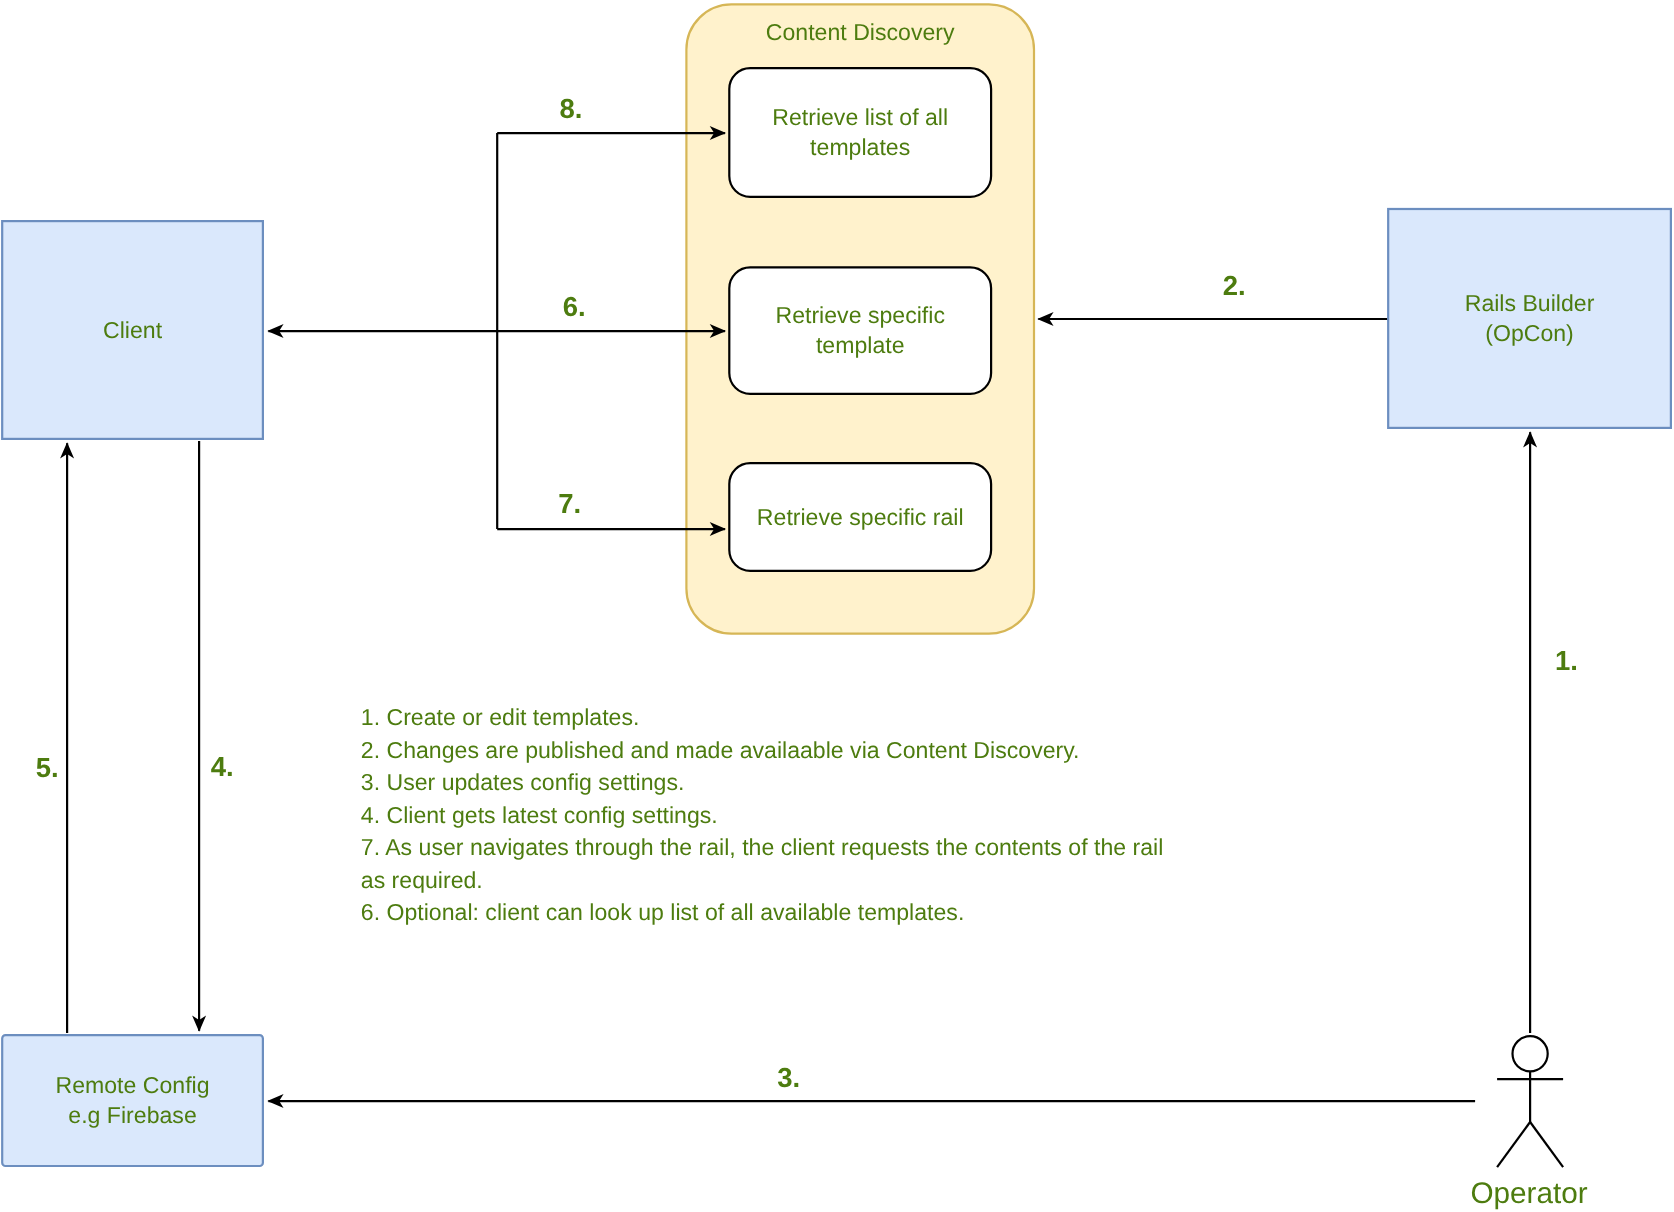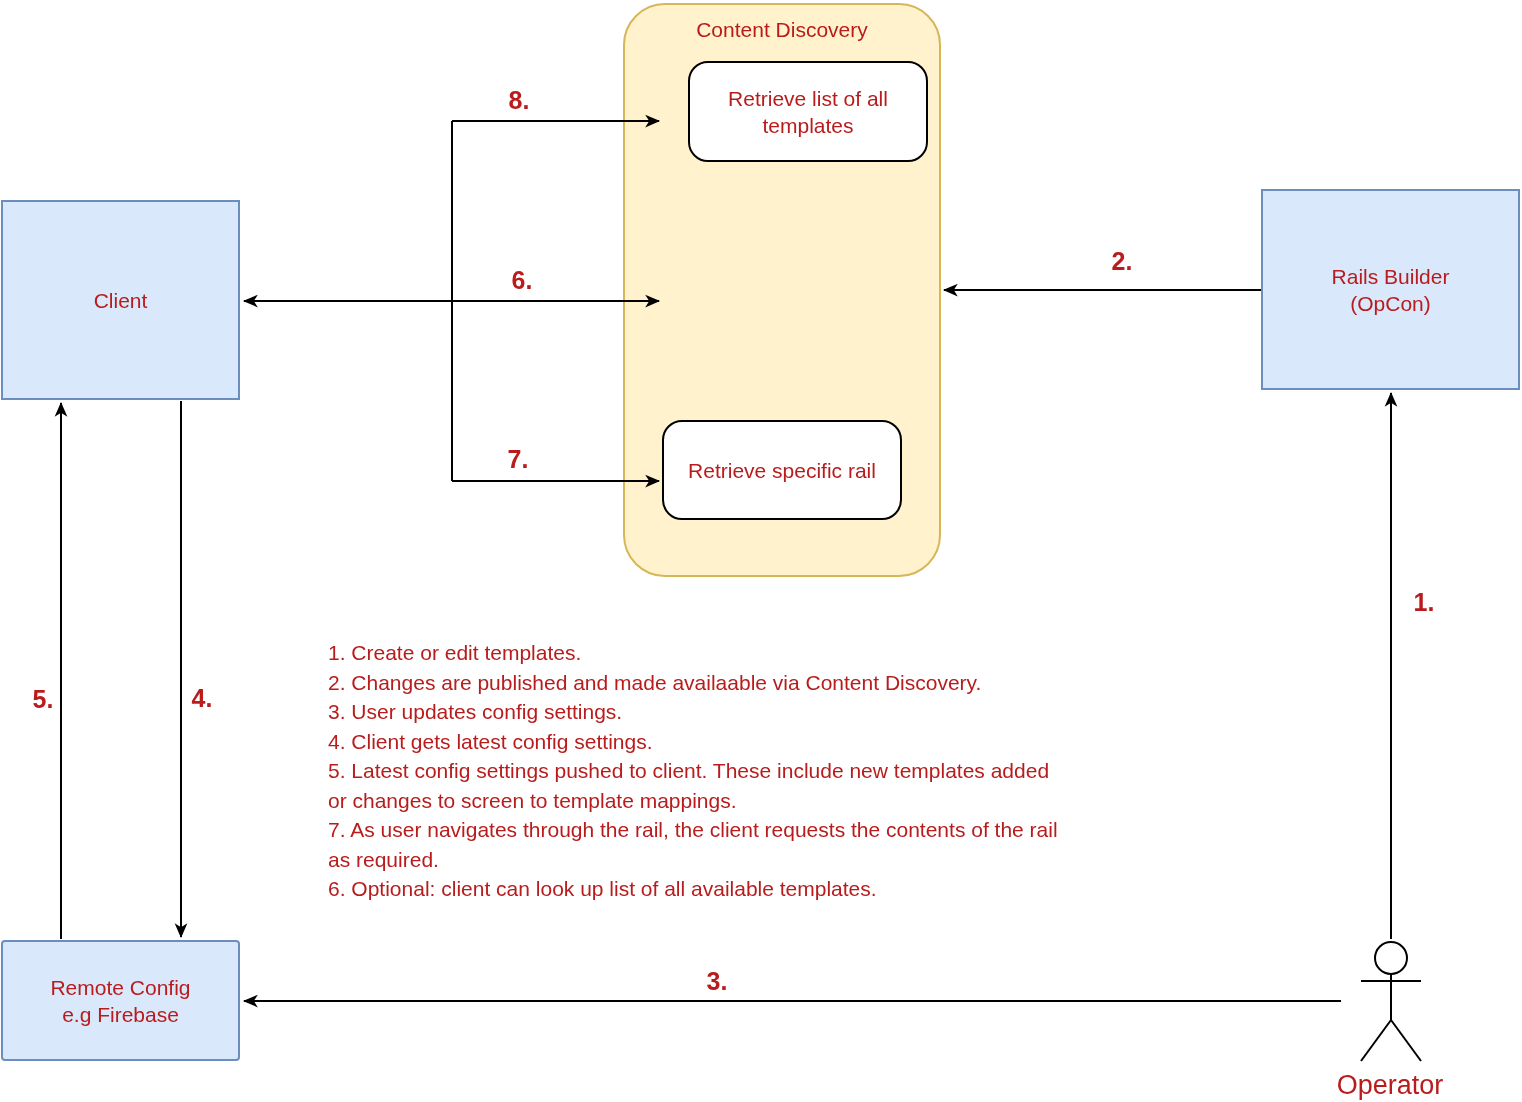"Content Discovery" .canvas { color: #b91c1c -> #4d7c0f }
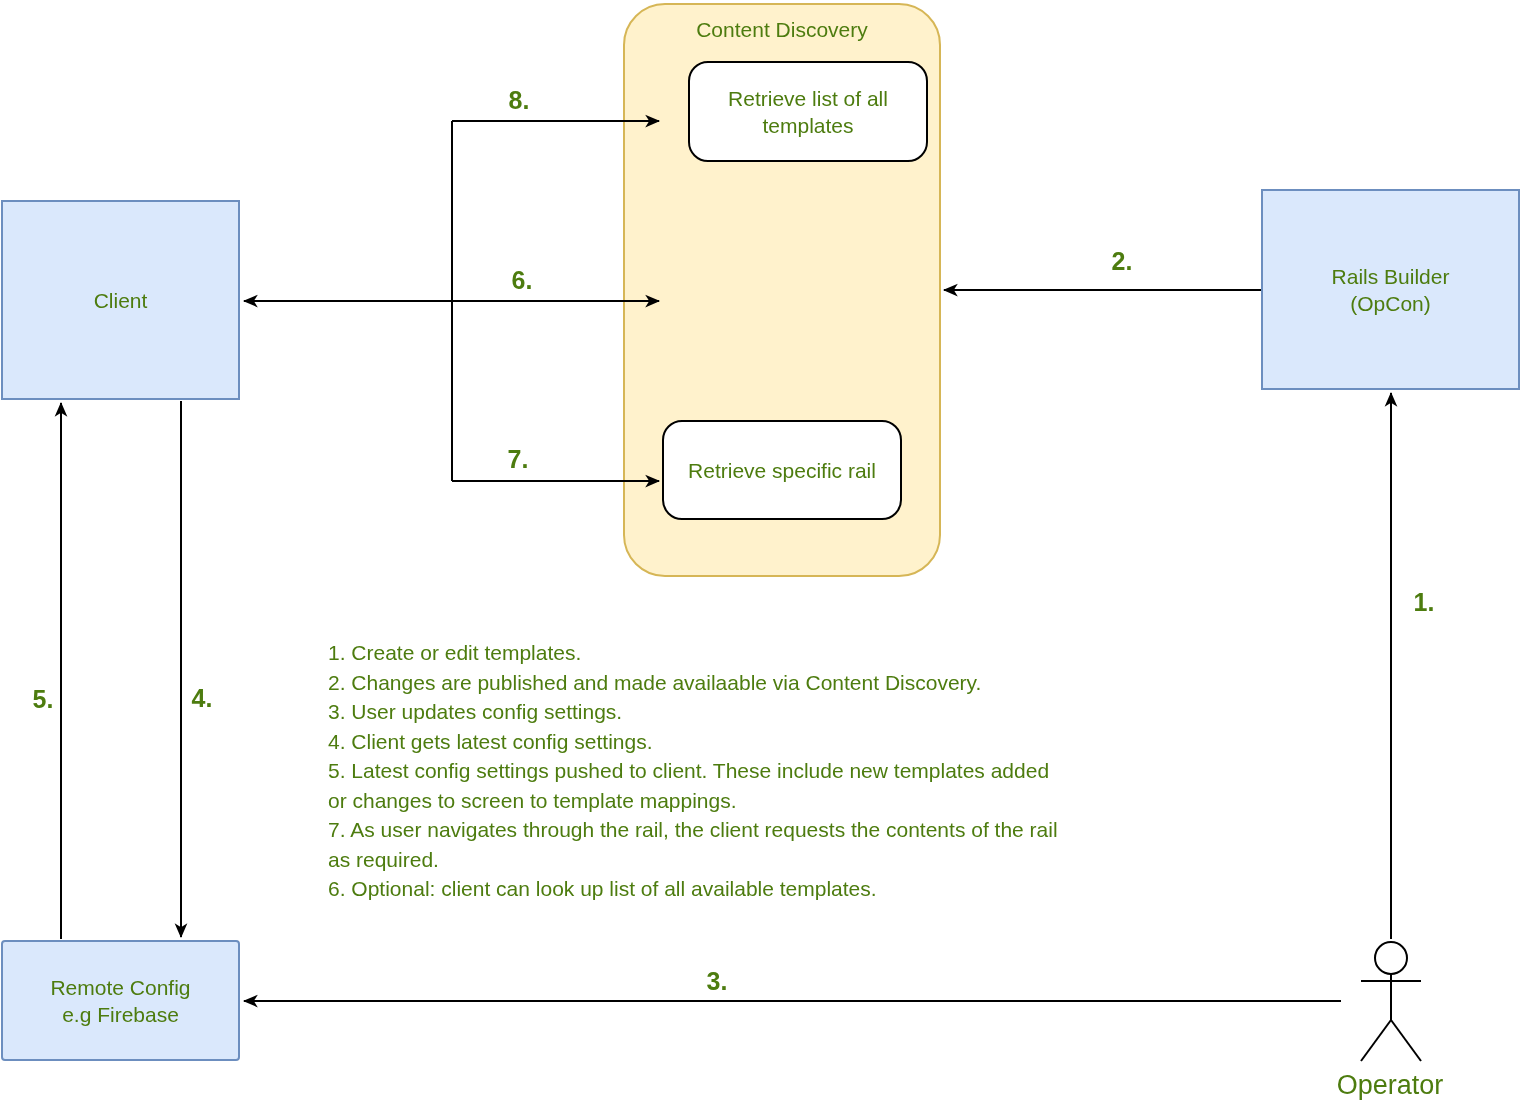"Retrieve list of all" .wbox.b1 { height: 101px -> 119px; left: 688px -> 662px }
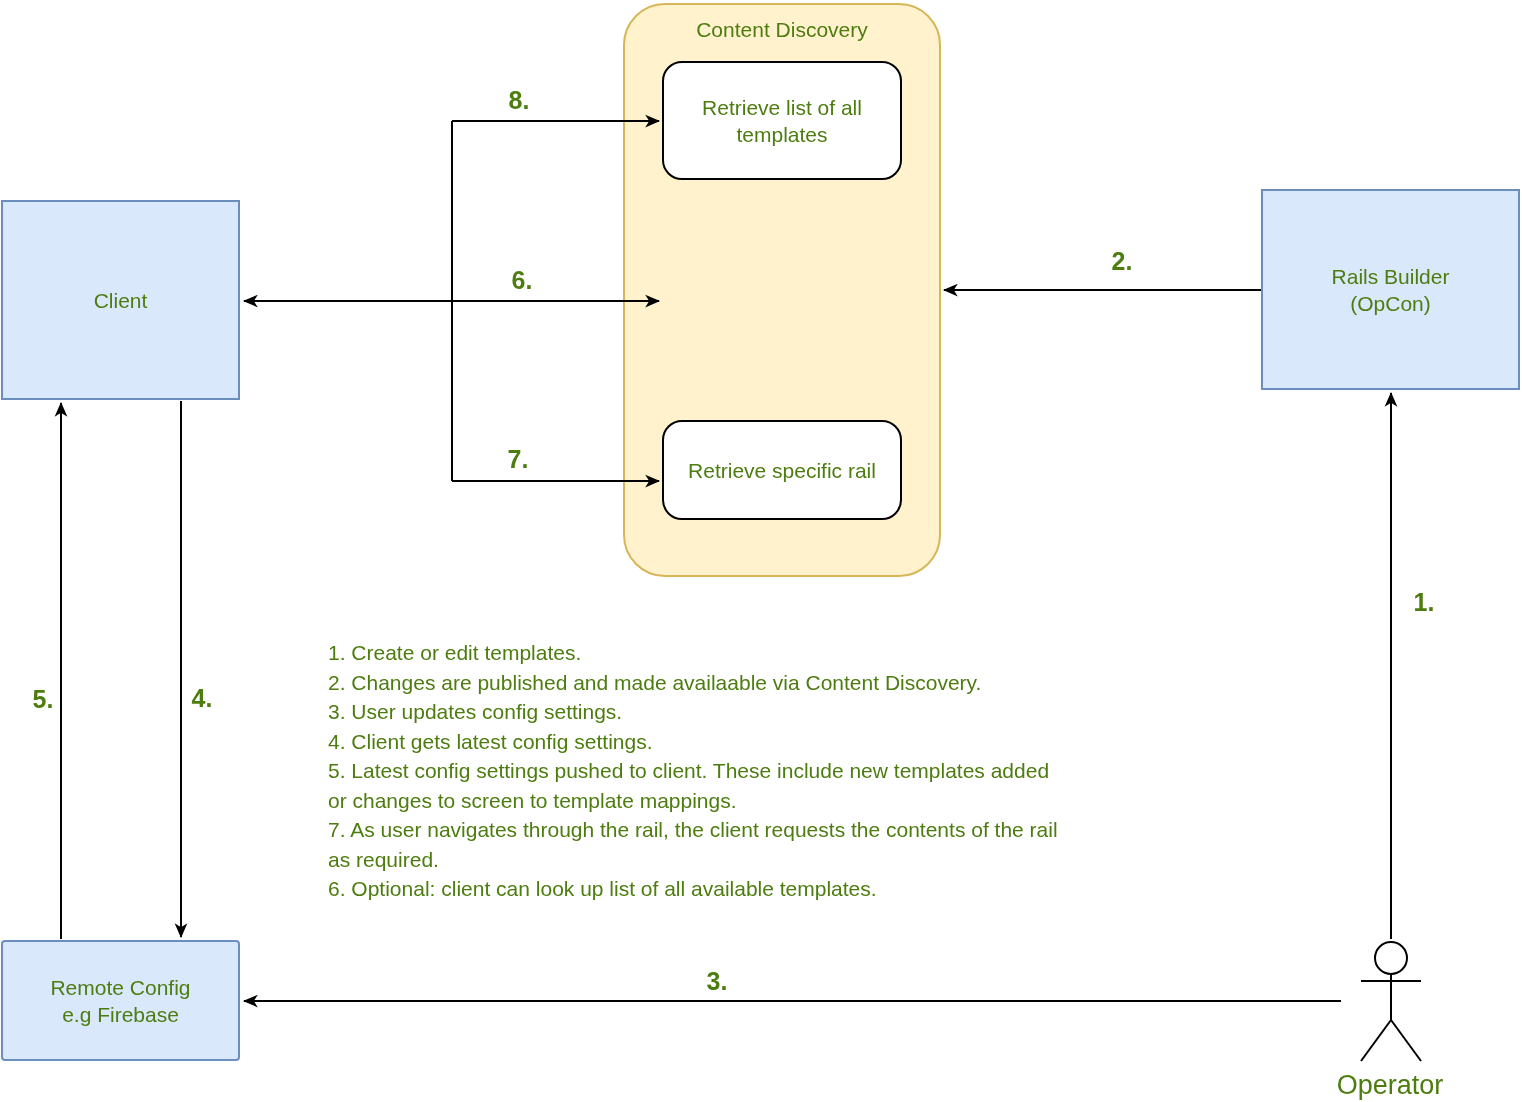"Retrieve specific" div.wbox { html: none -> <div>Retrieve specific template</div> }
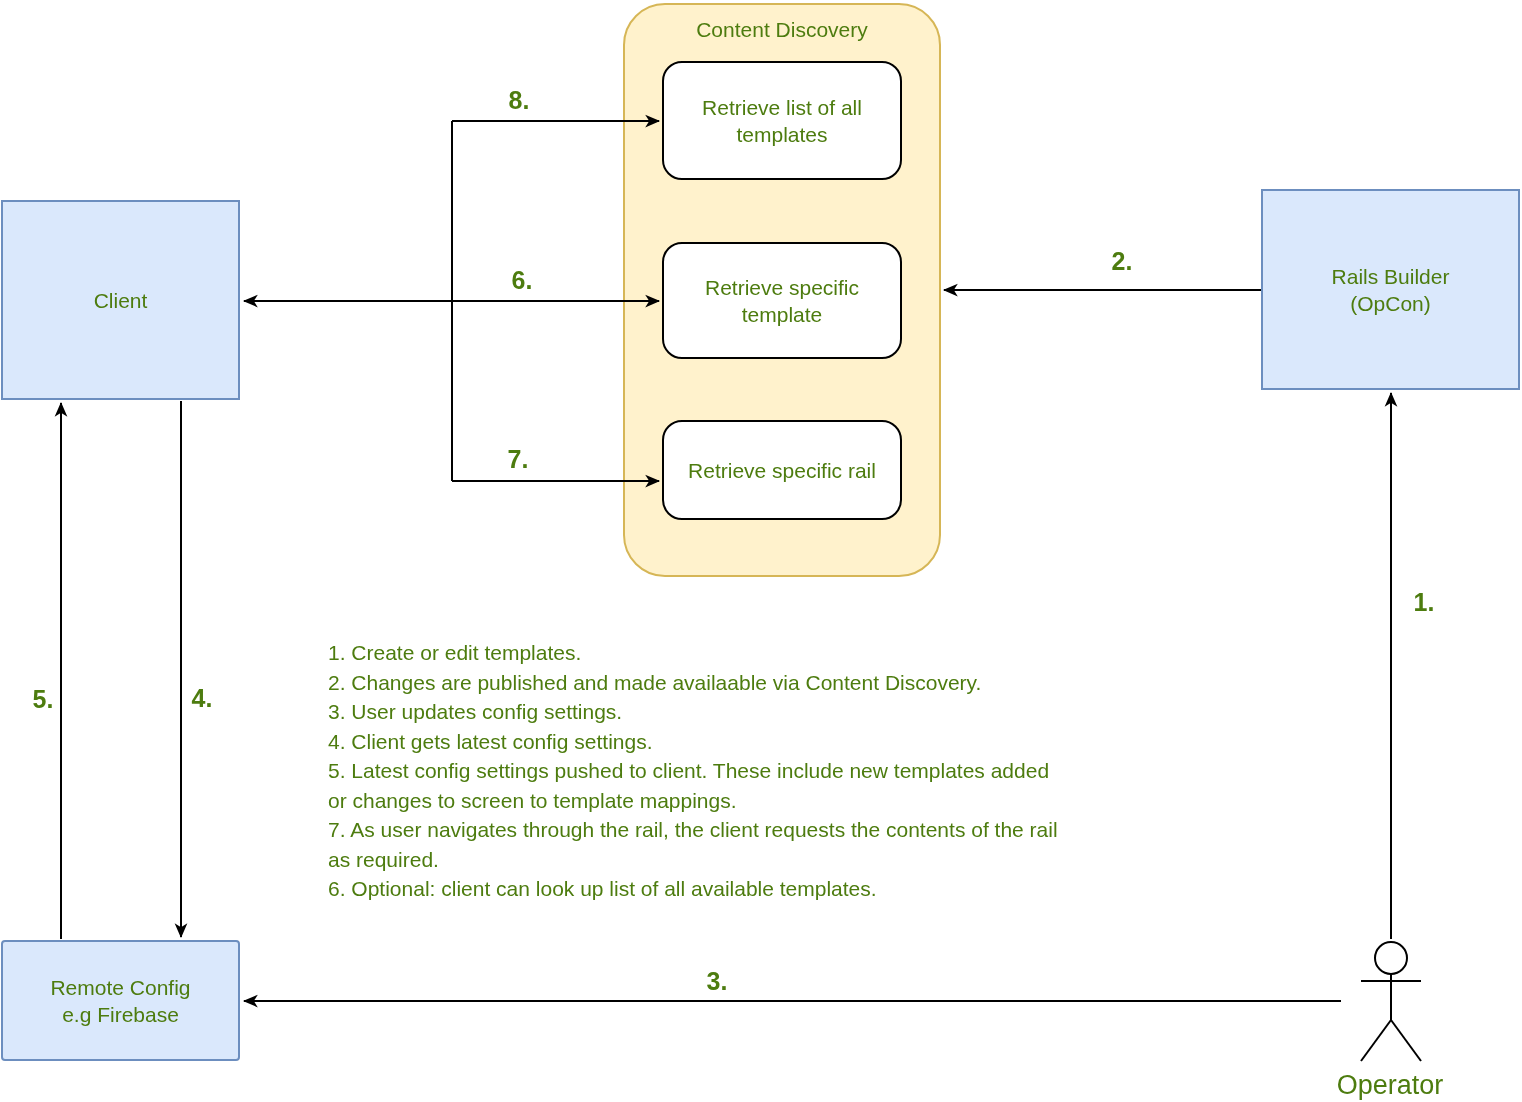"5. Latest config settings pushed" div.note { html: <div>5. Latest config settings pushed to client. These include new templates added or changes to screen to template mappings.</div> -> none }
